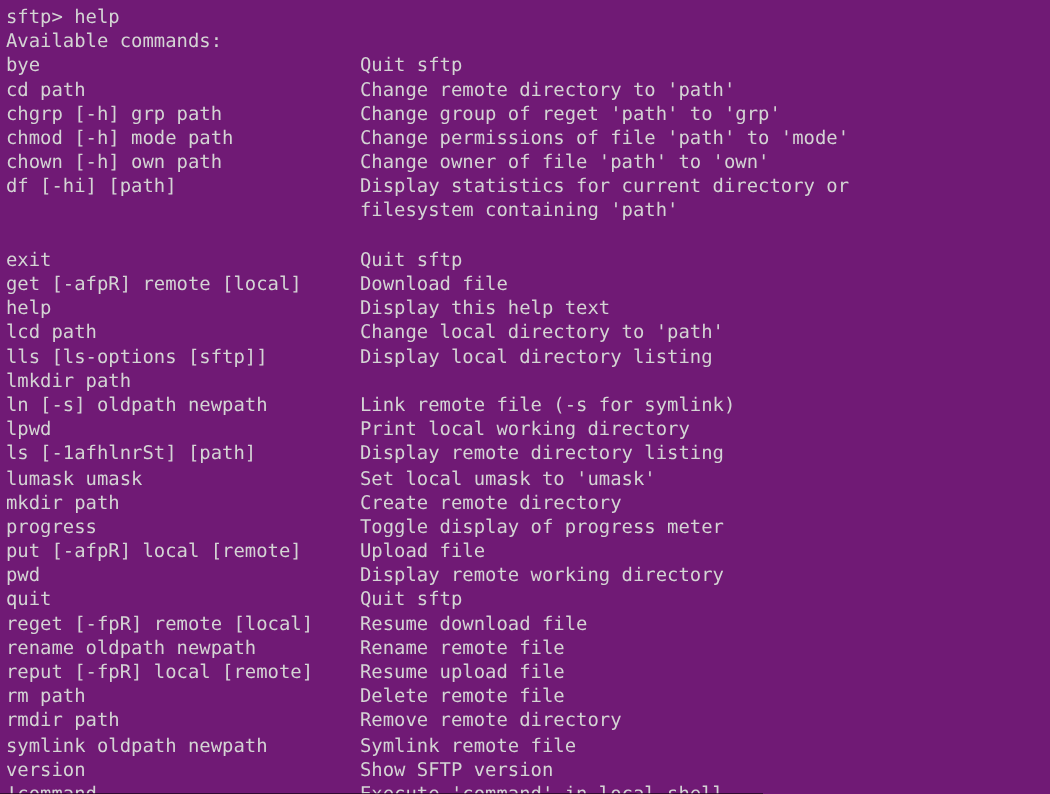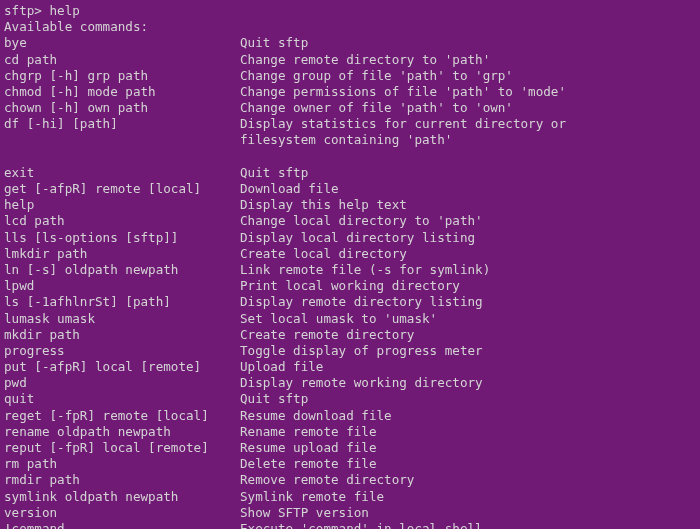"Change group of file 'path'" span.desc { text: file -> reget }
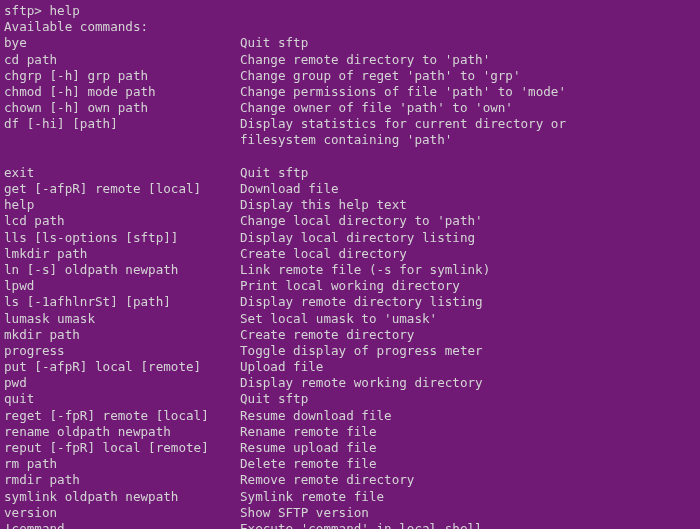"Create local directory" span.desc { html: <span>Create local directory</span> -> none }
